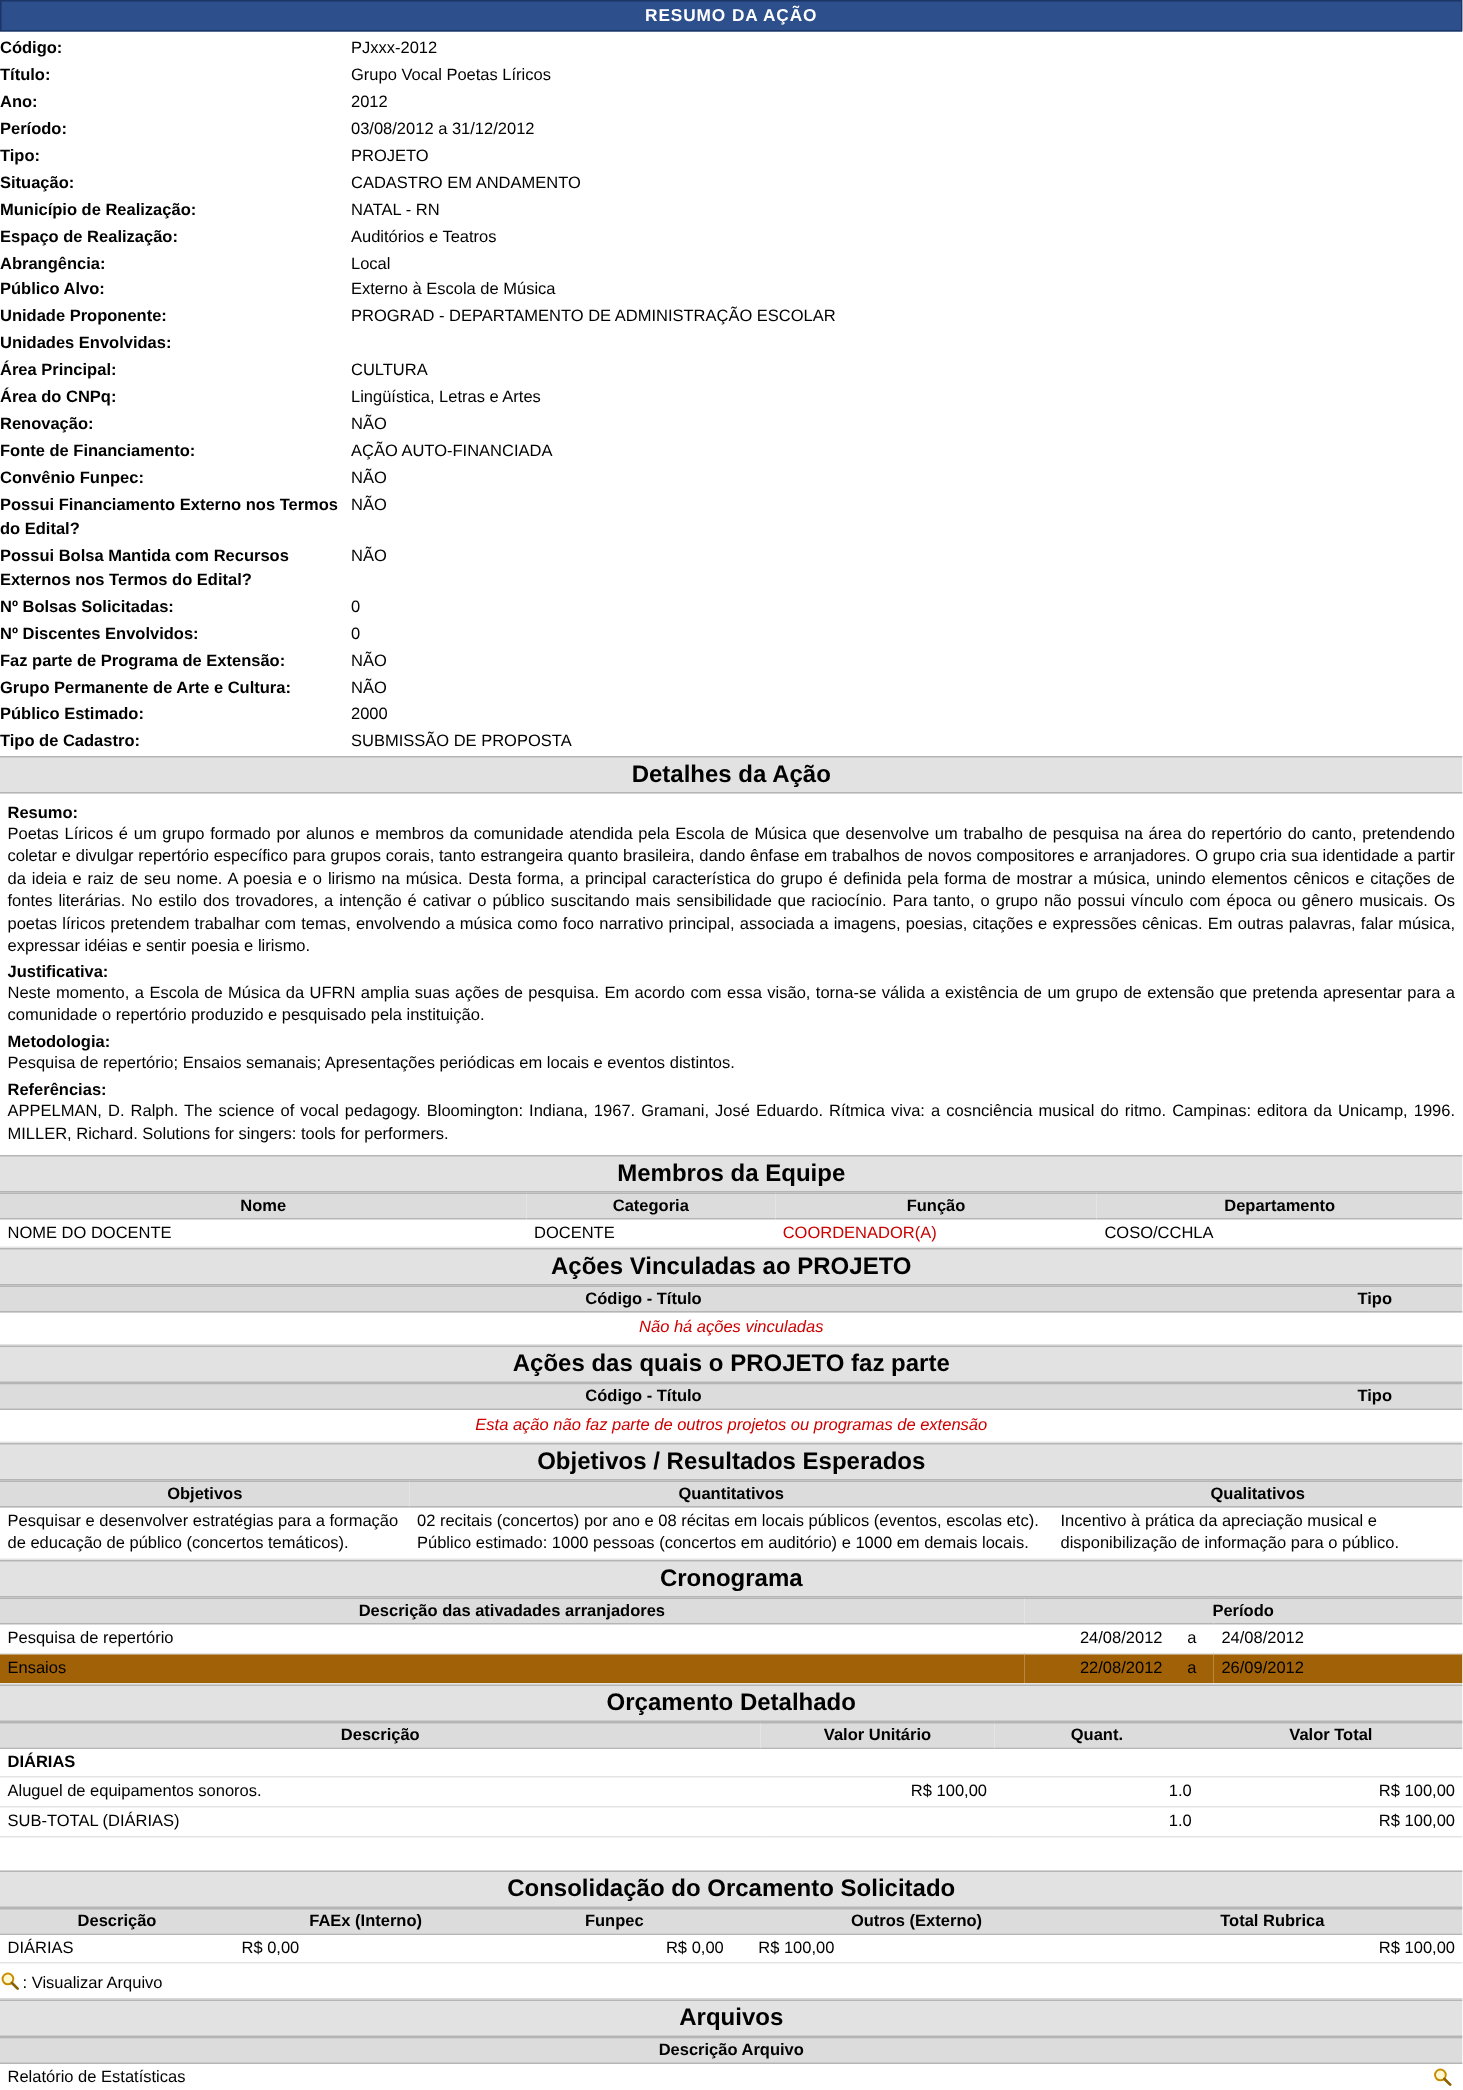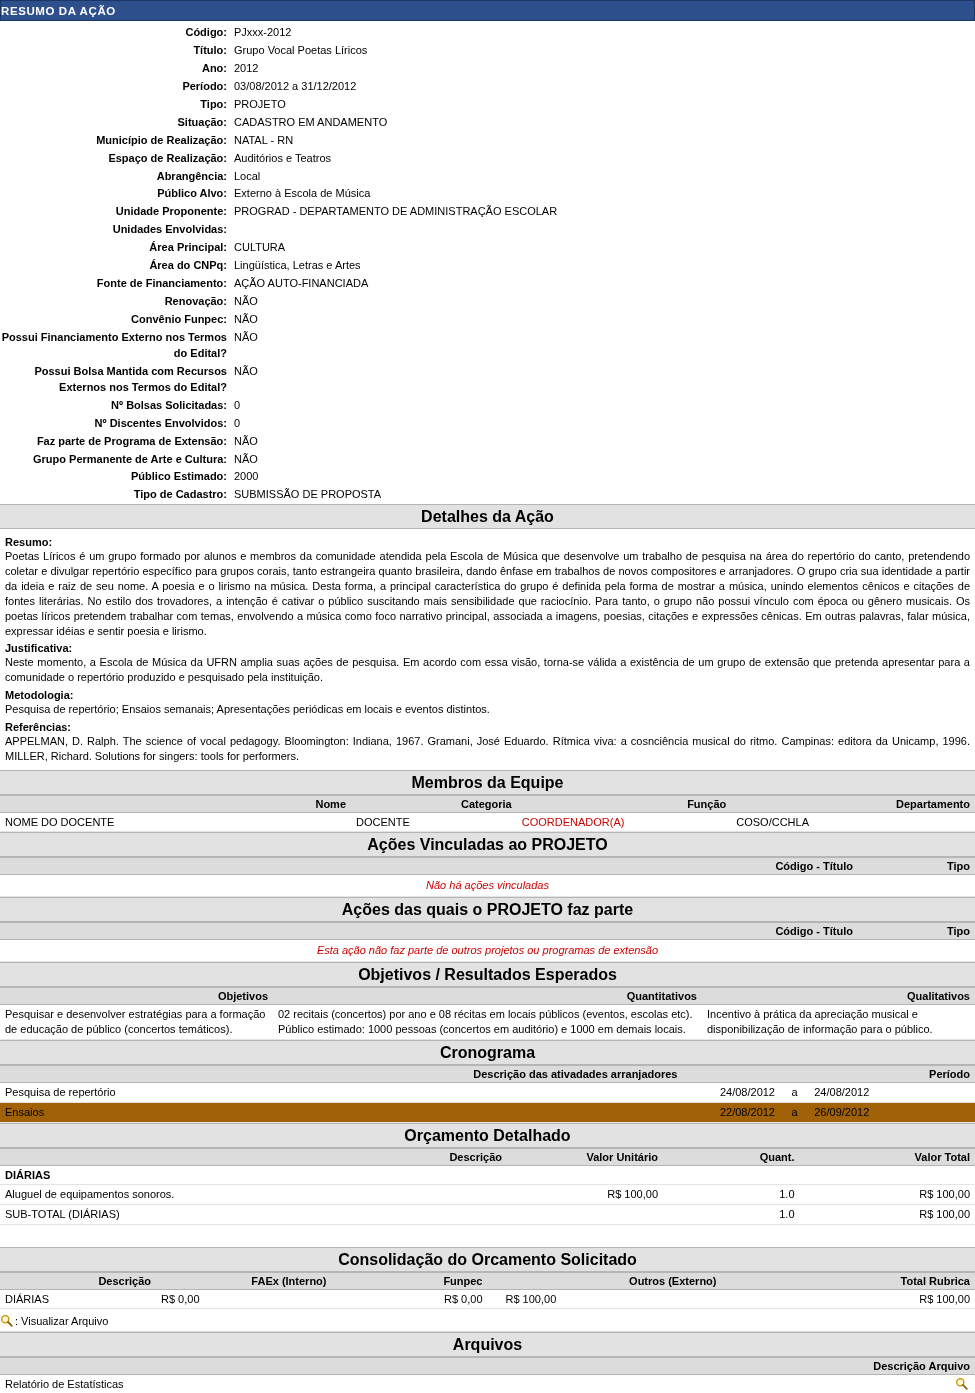"RESUMO DA AÇÃO" .title-bar { text-align: left -> center }
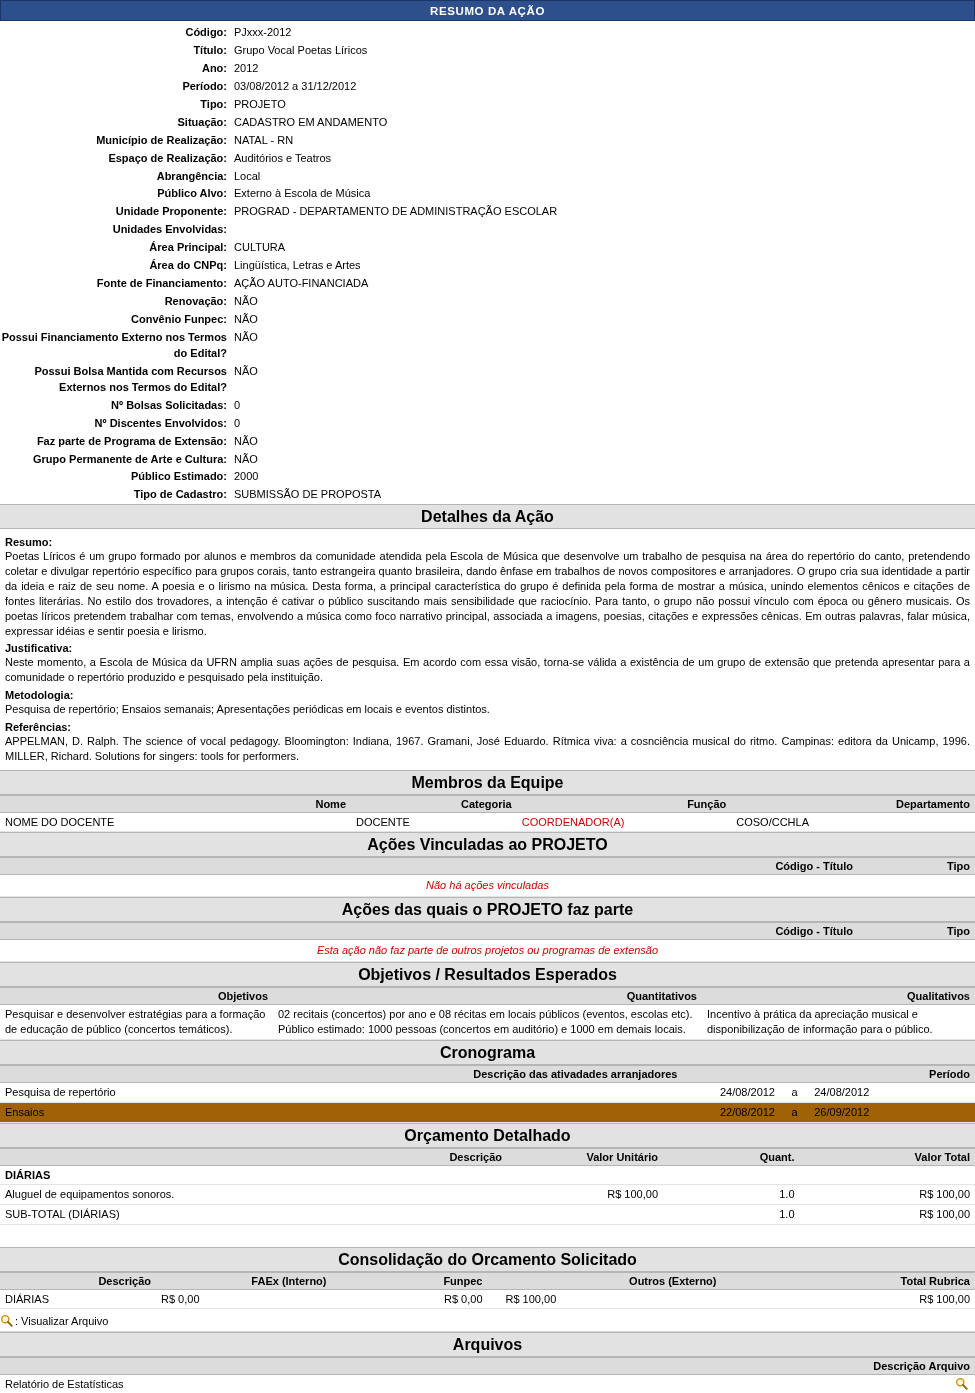"Código:" .kv td.lbl { text-align: right -> none }
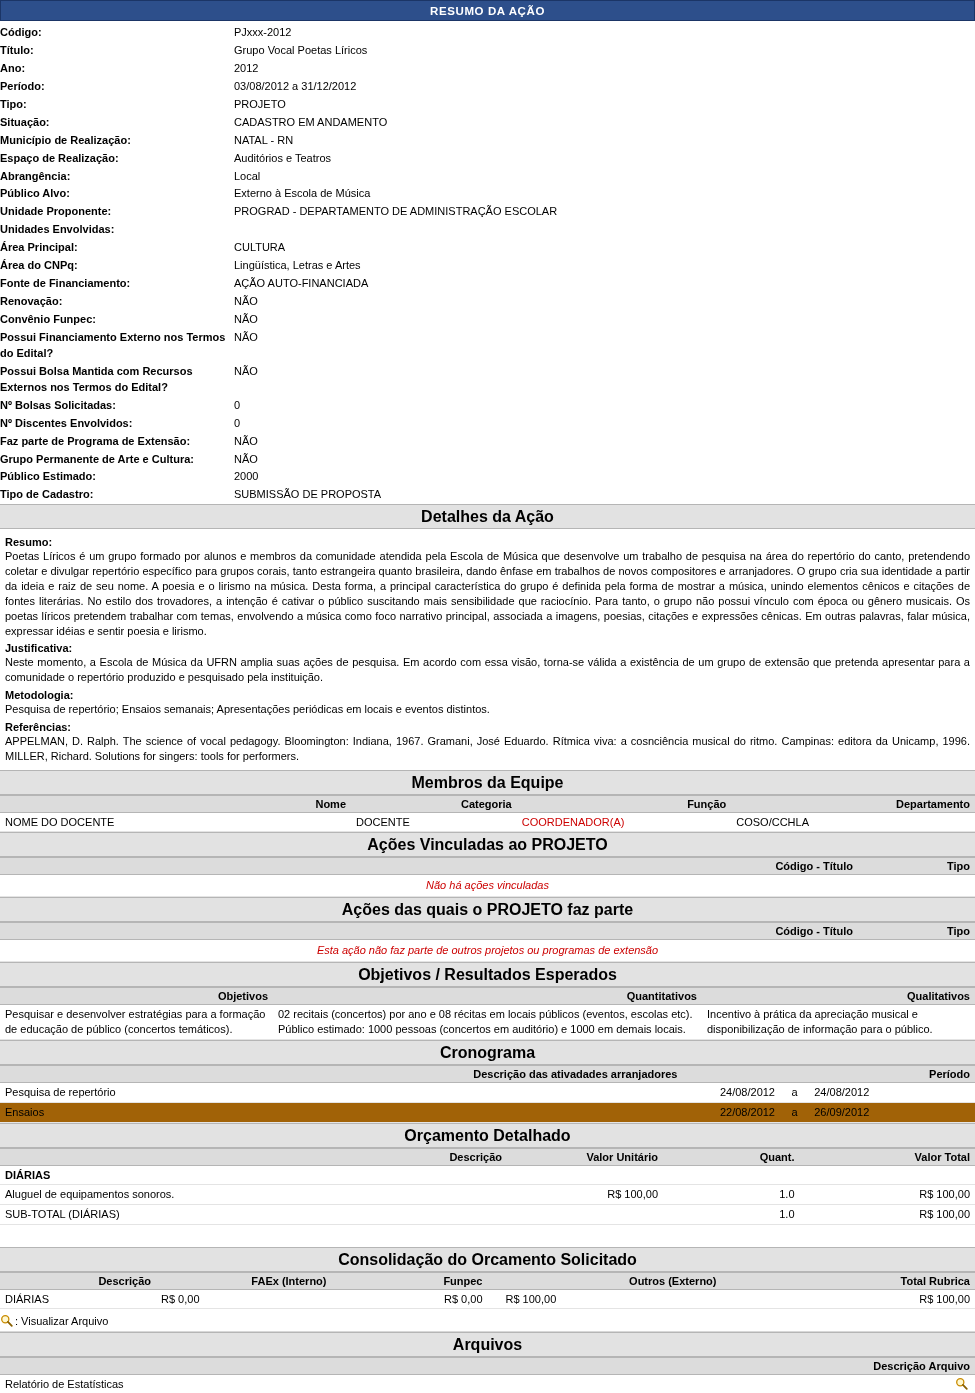"Fonte de Financiamento:" tr { order: before "Renovação:" -> after "Renovação:" }
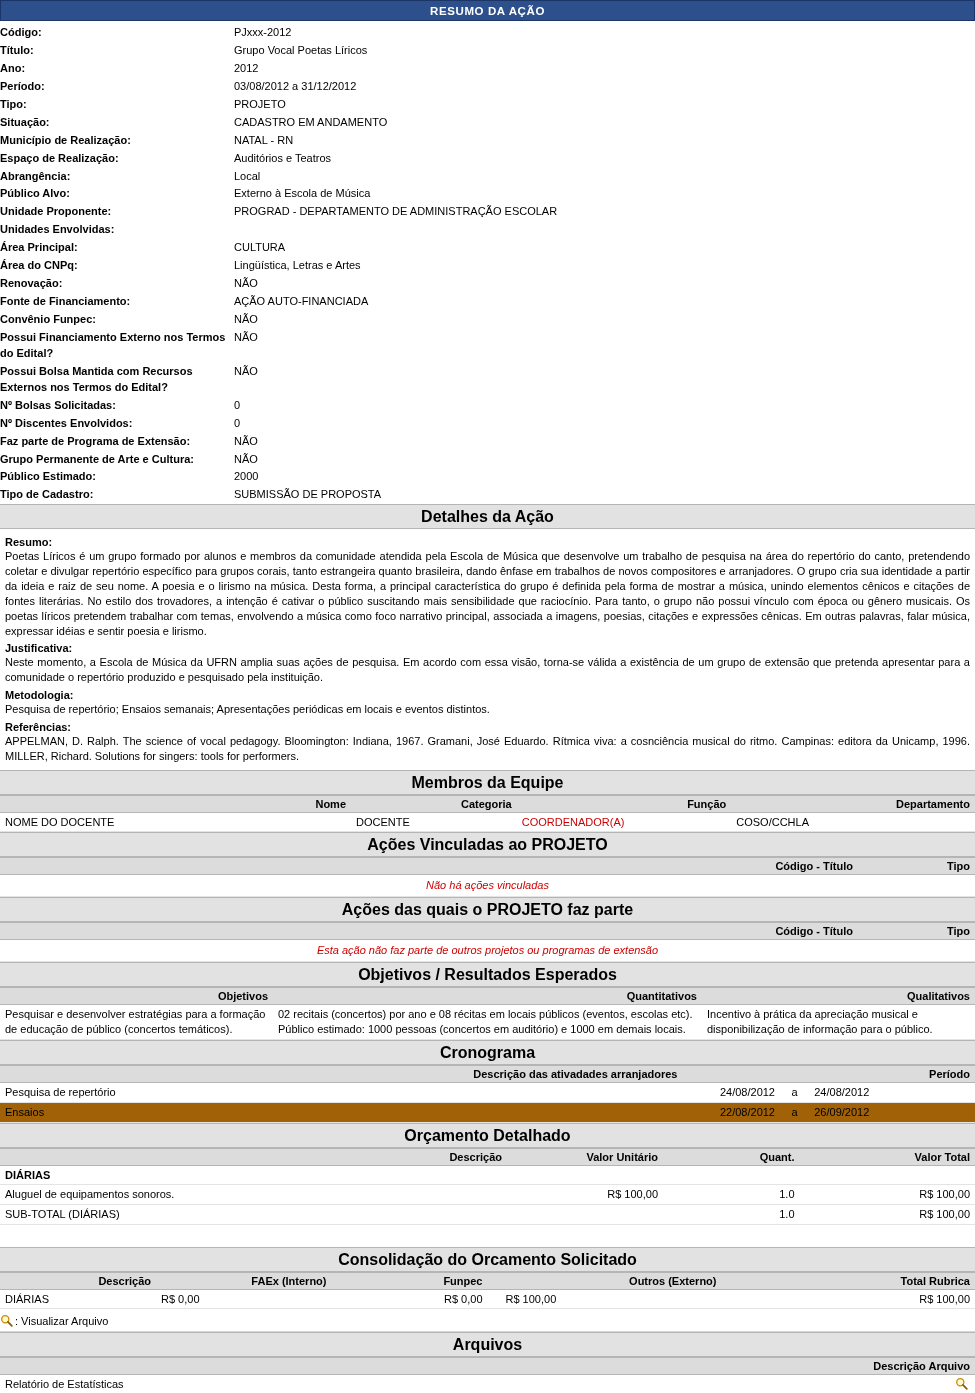"Nome" .grid th { text-align: right -> center }
